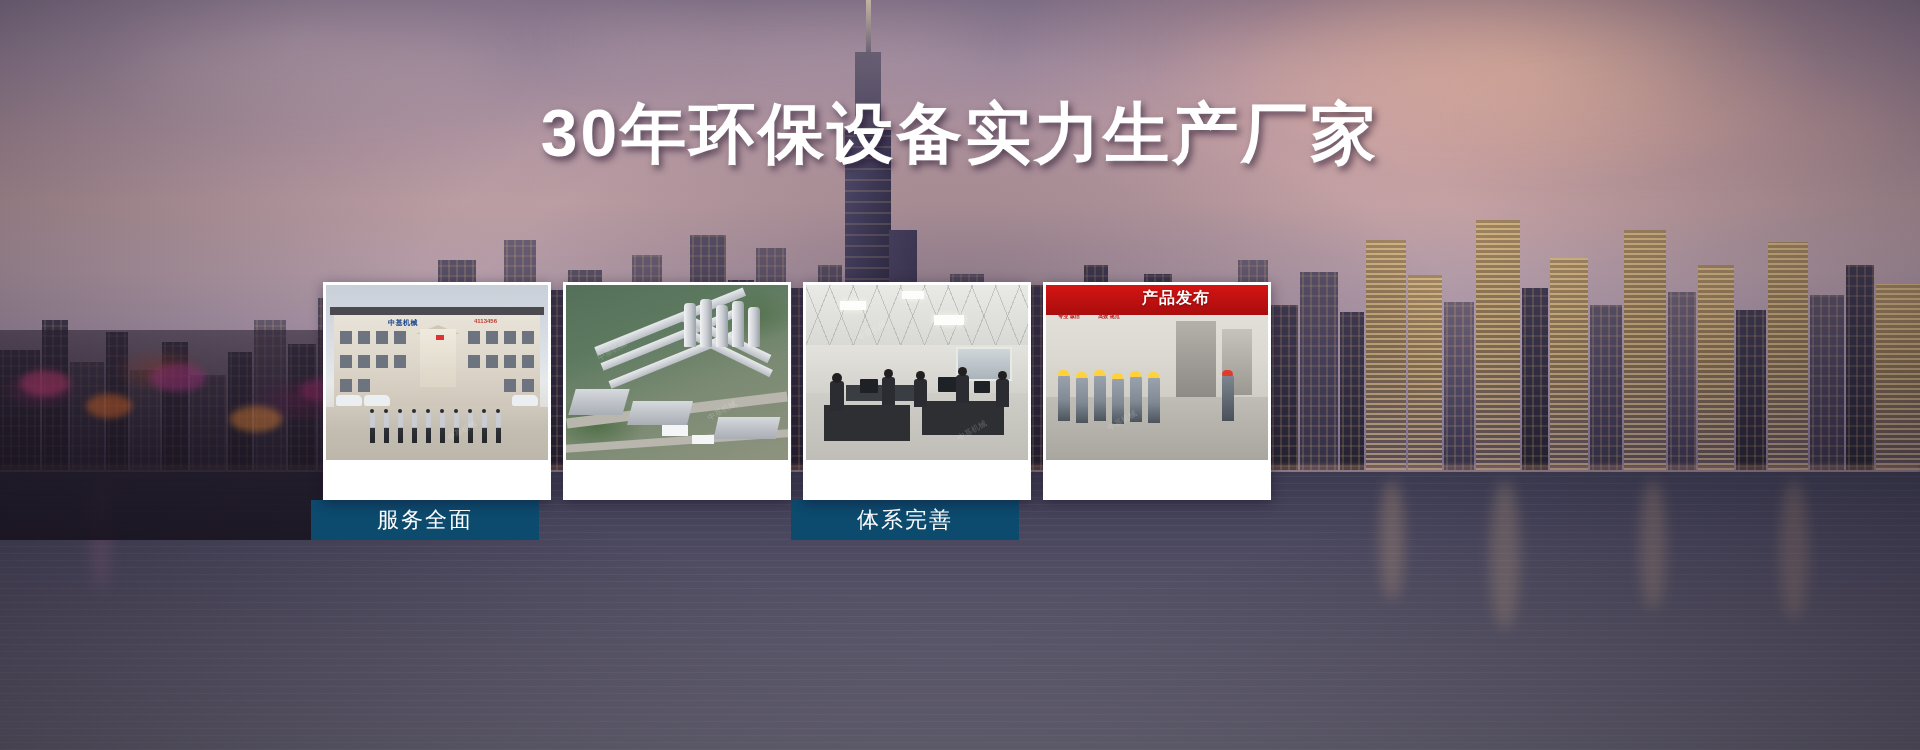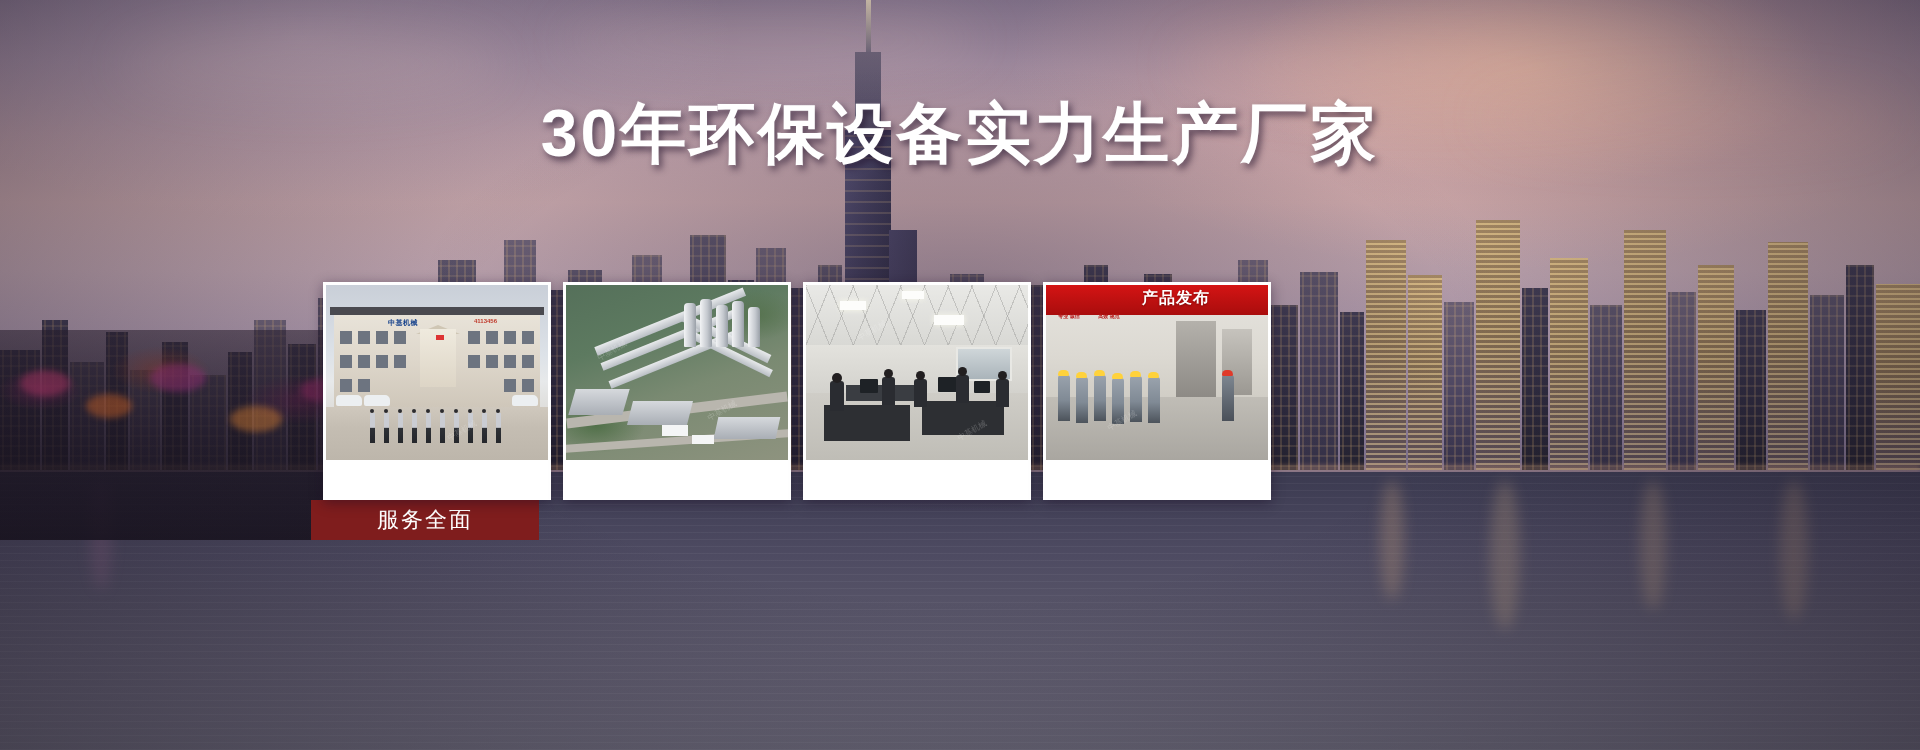"服务全面" .caption { background: #7f1d1d -> #0c4a6e }
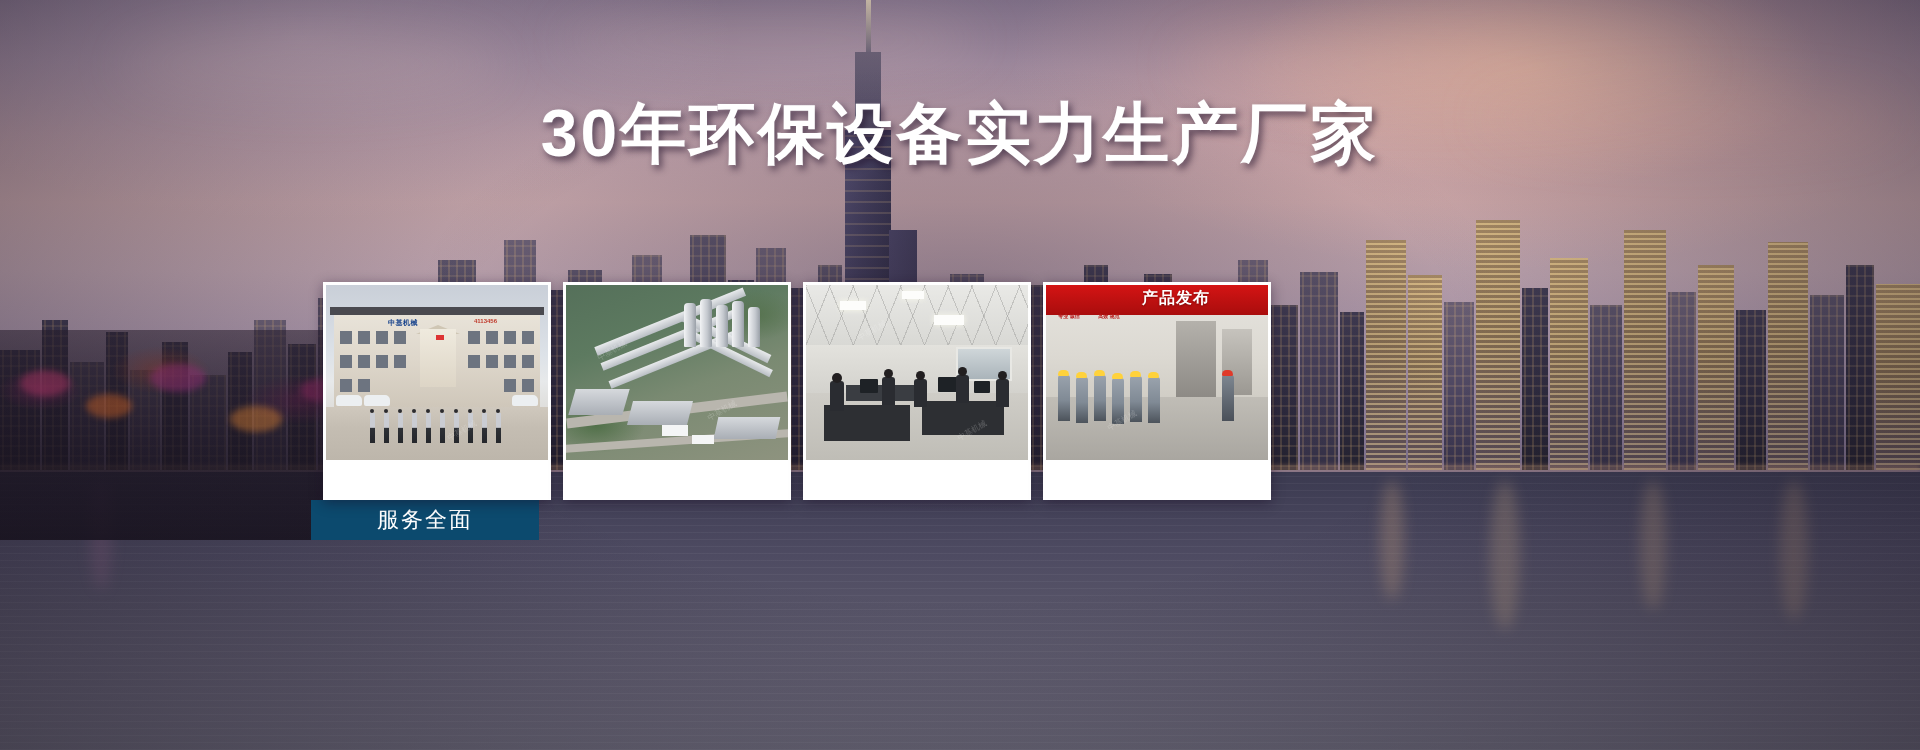"体系完善" div.caption { html: none -> <div> <span>体系完善</span> </div> }
